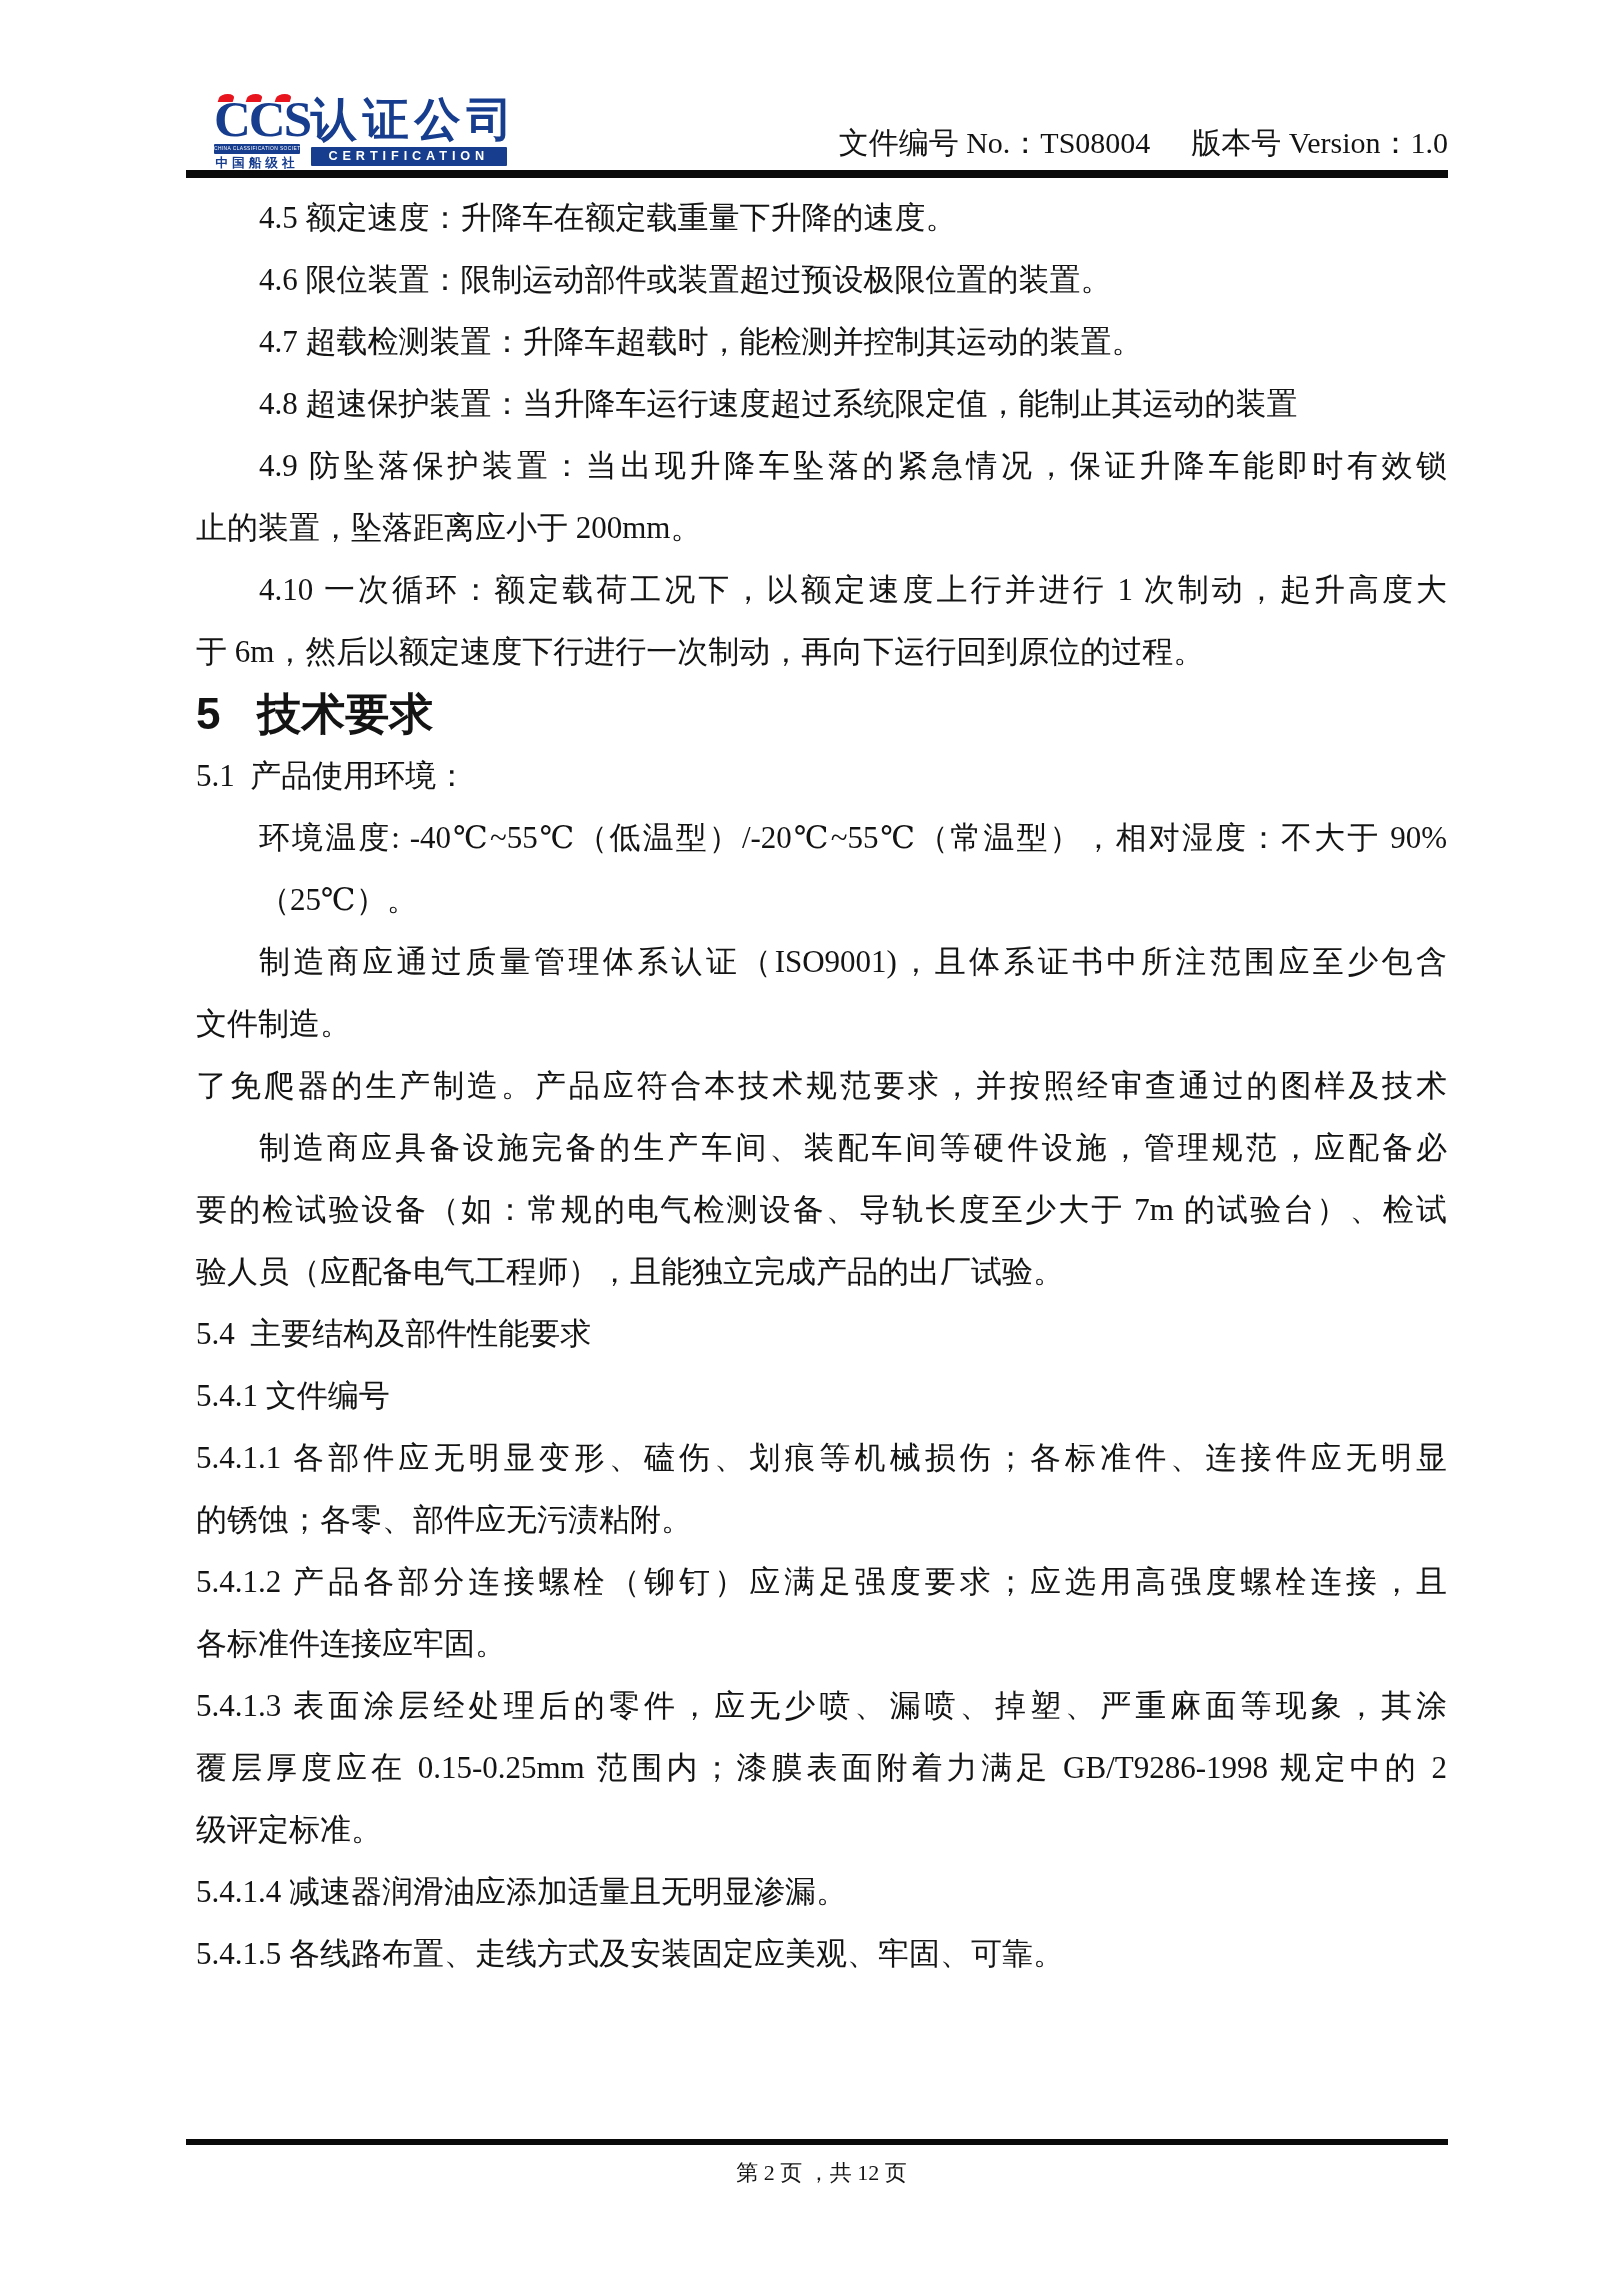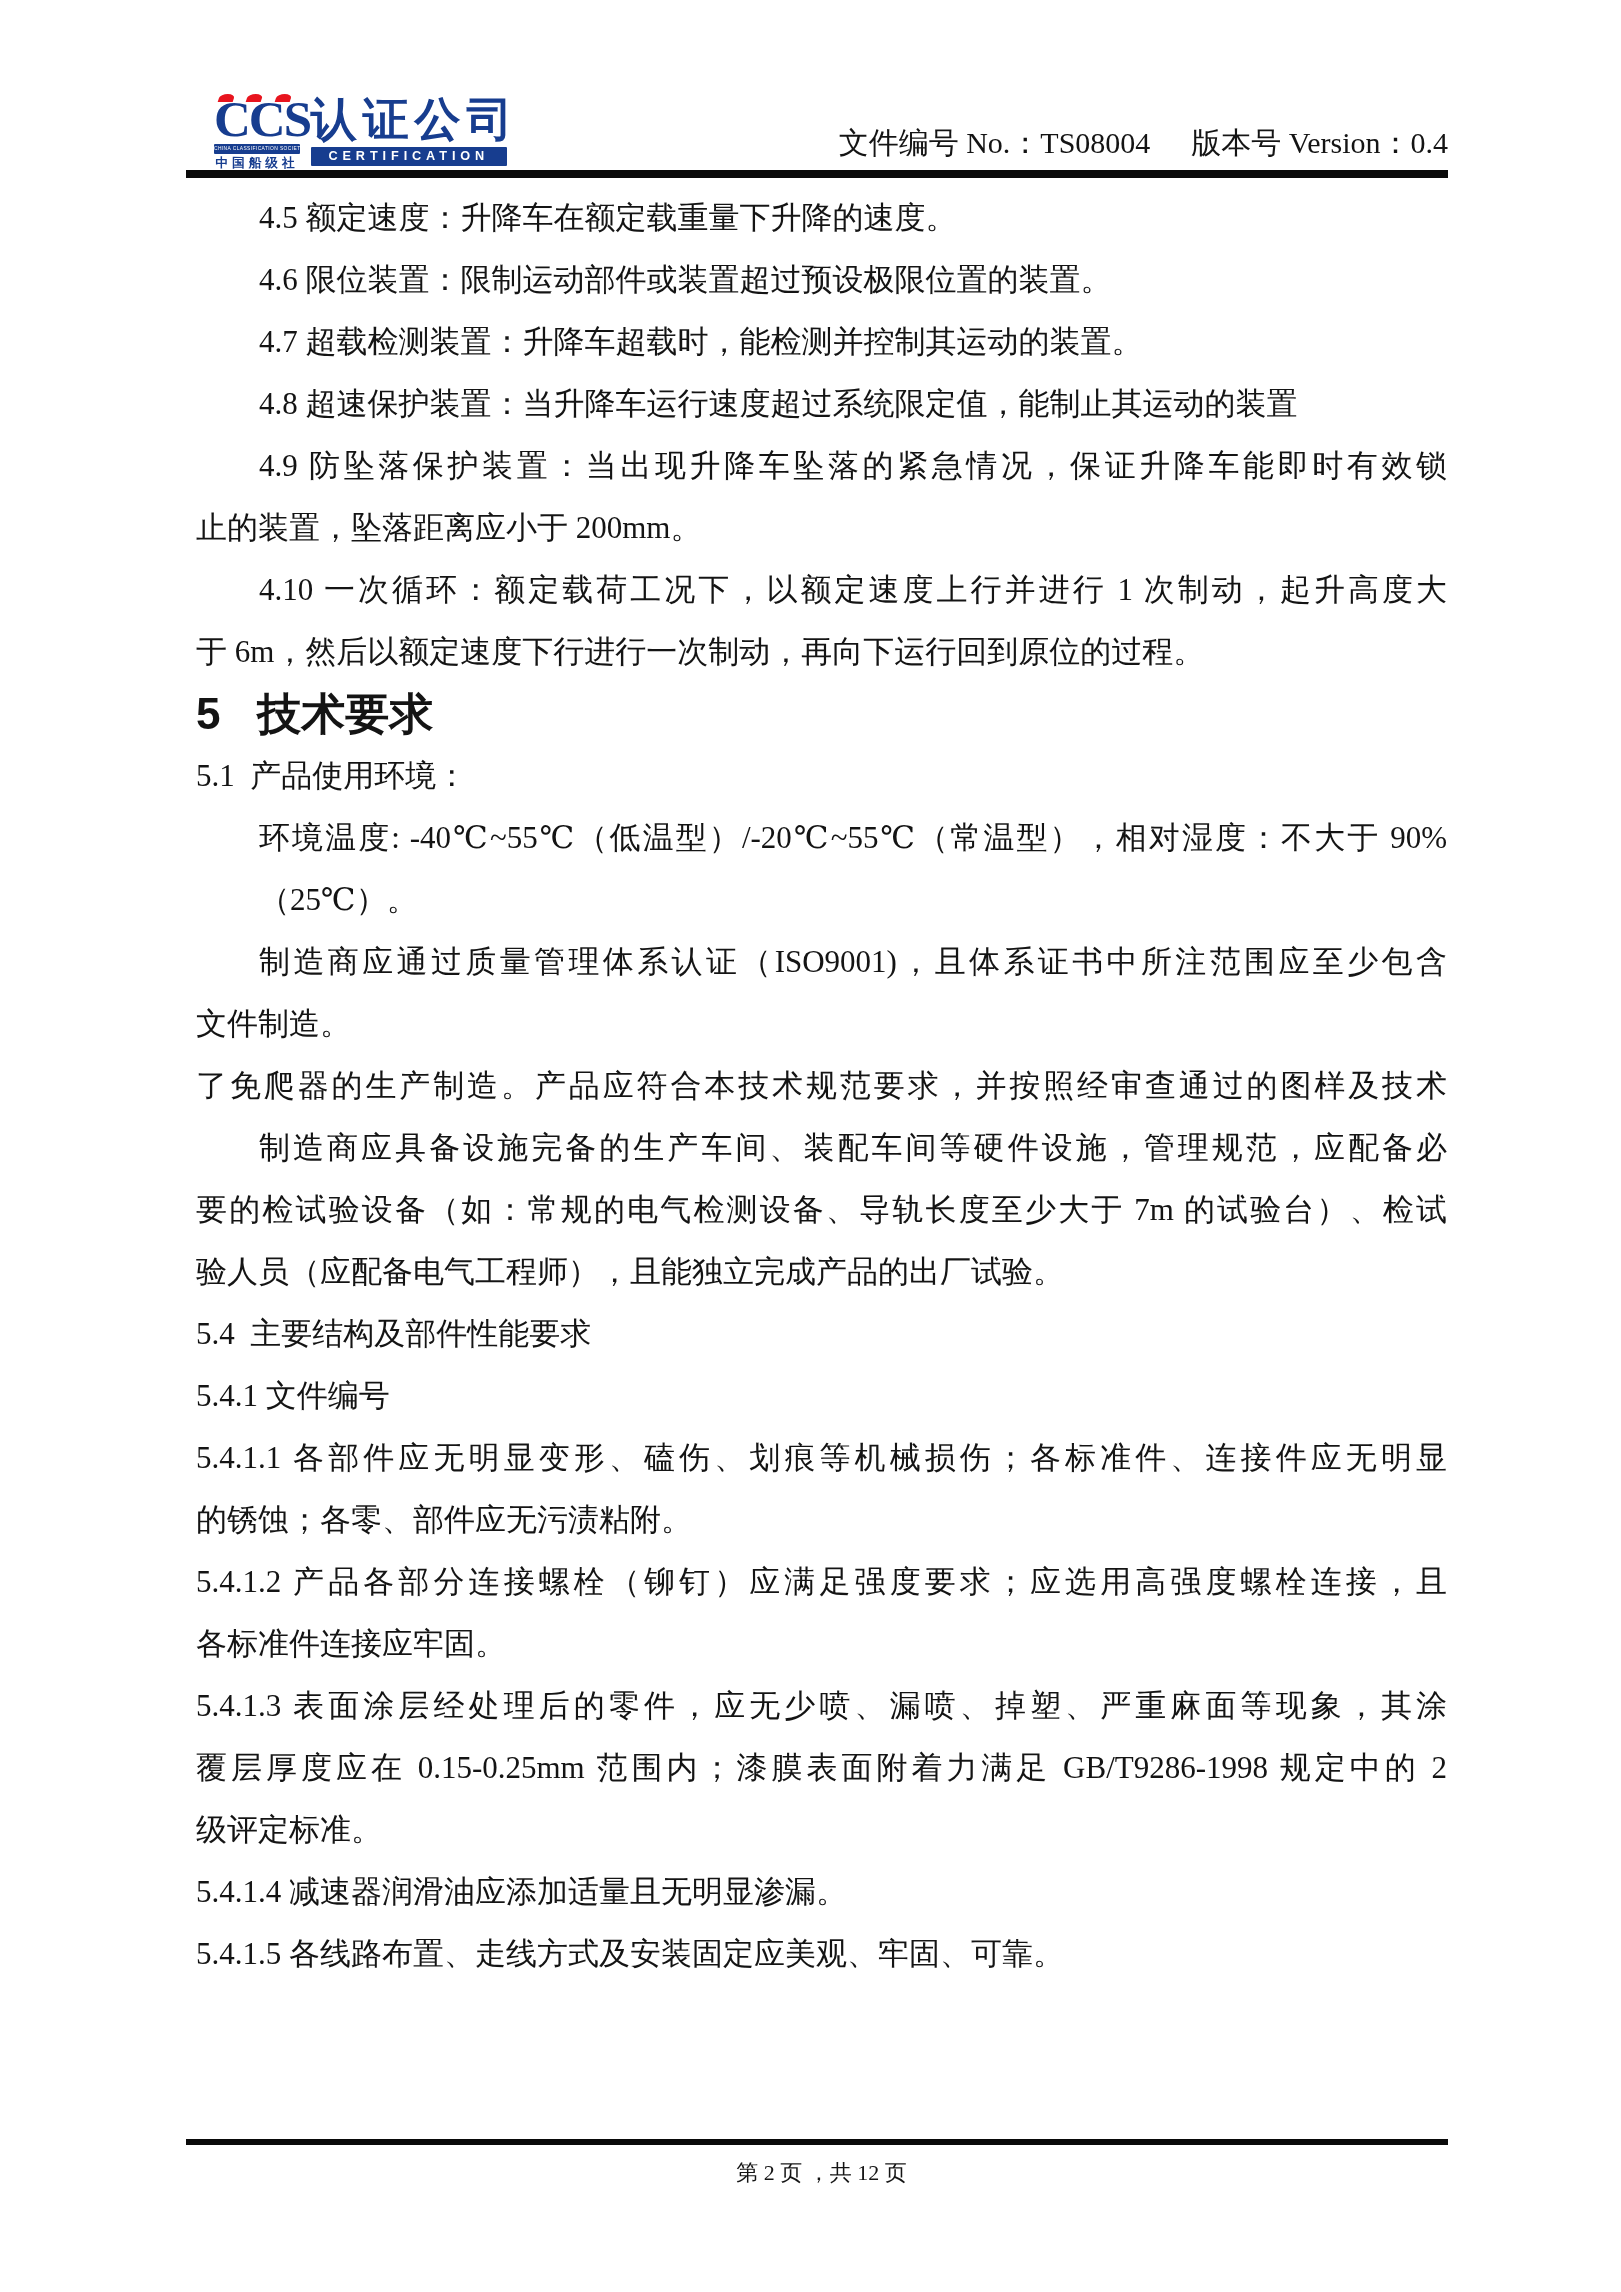"版本号 Version：0.4" span { text: 0.4 -> 1.0 }
